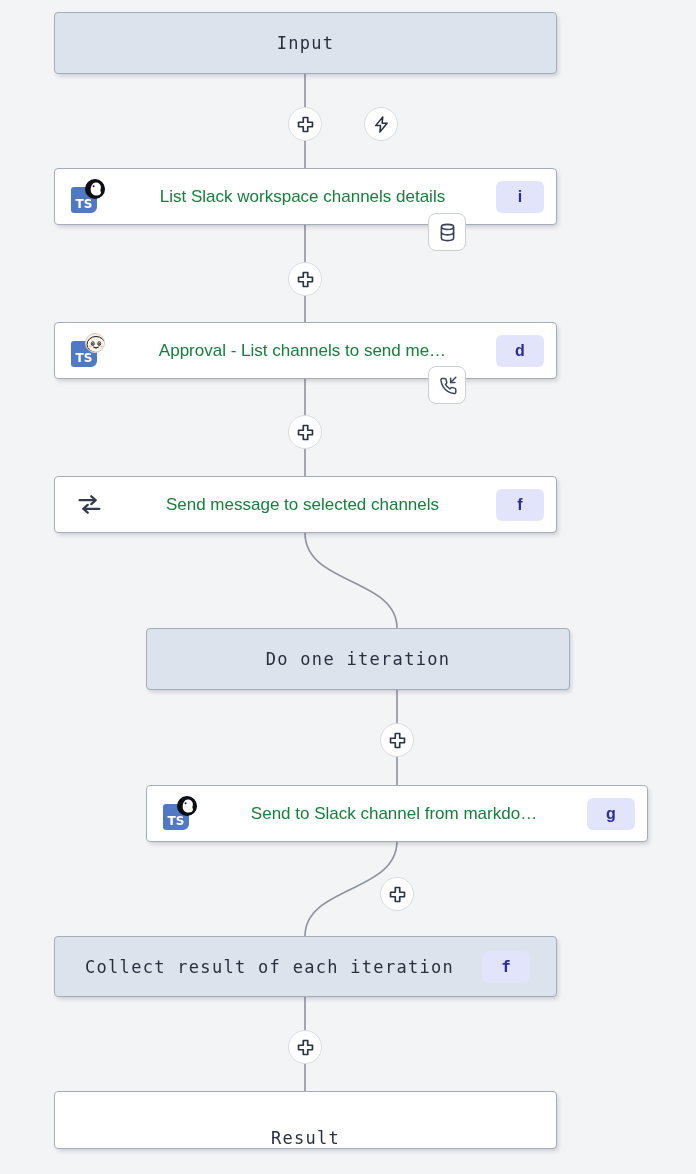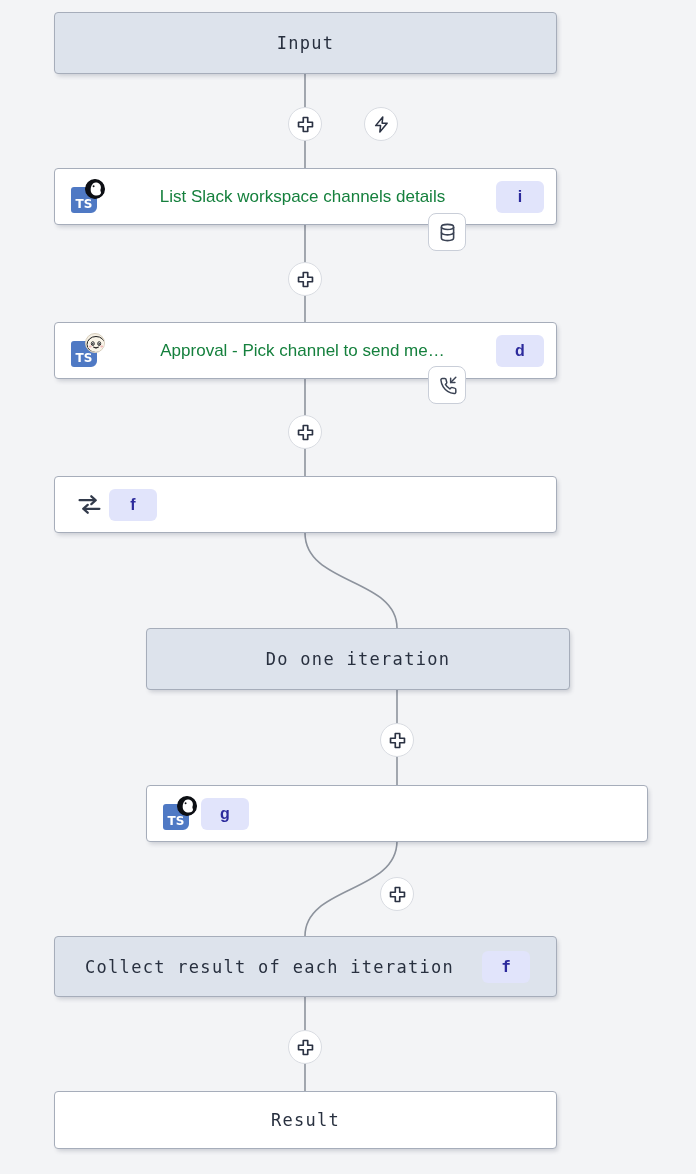"Approval - Pick channel to" span.step-title { text: Pick channel -> List channels }
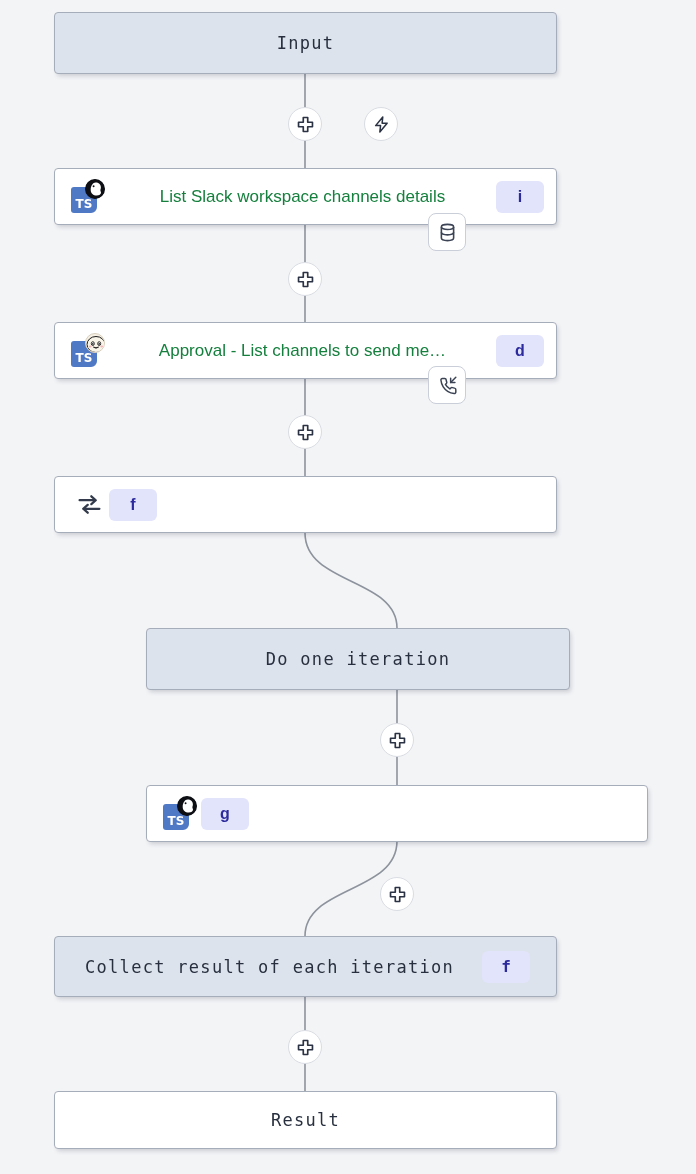"Send message to selected channels" span.step-title { html: none -> <span>Send message to selected channels</span> }
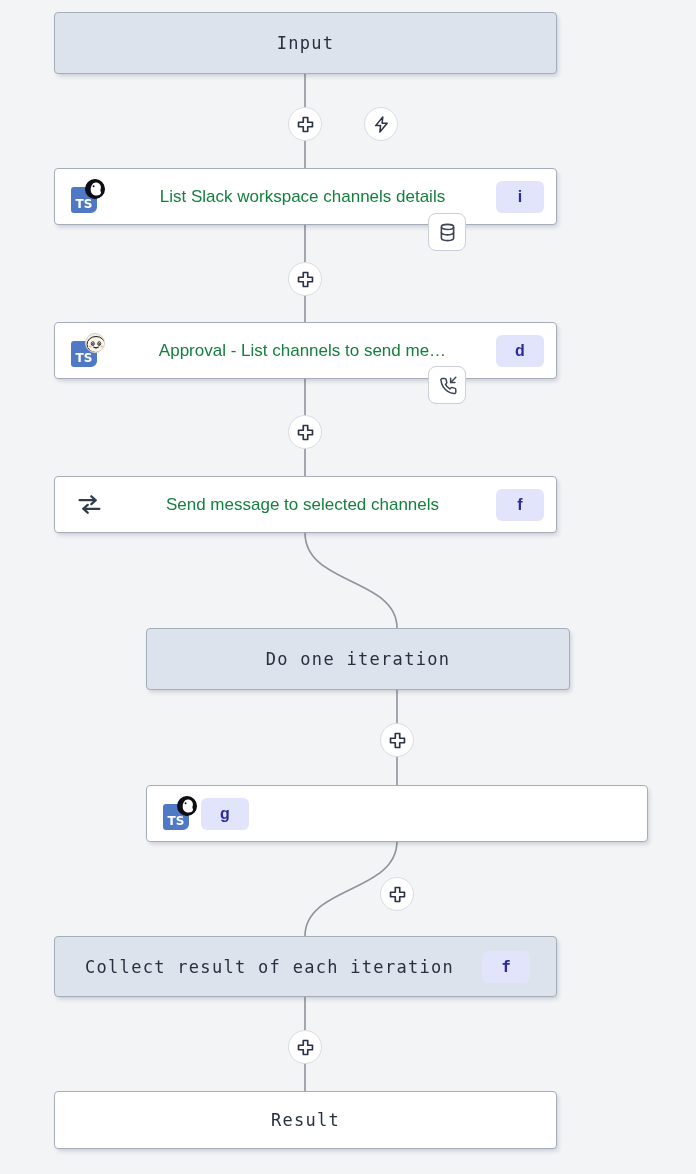"Send to Slack channel from" span.step-title { html: none -> <span>Send to Slack channel from markdo…</span> }
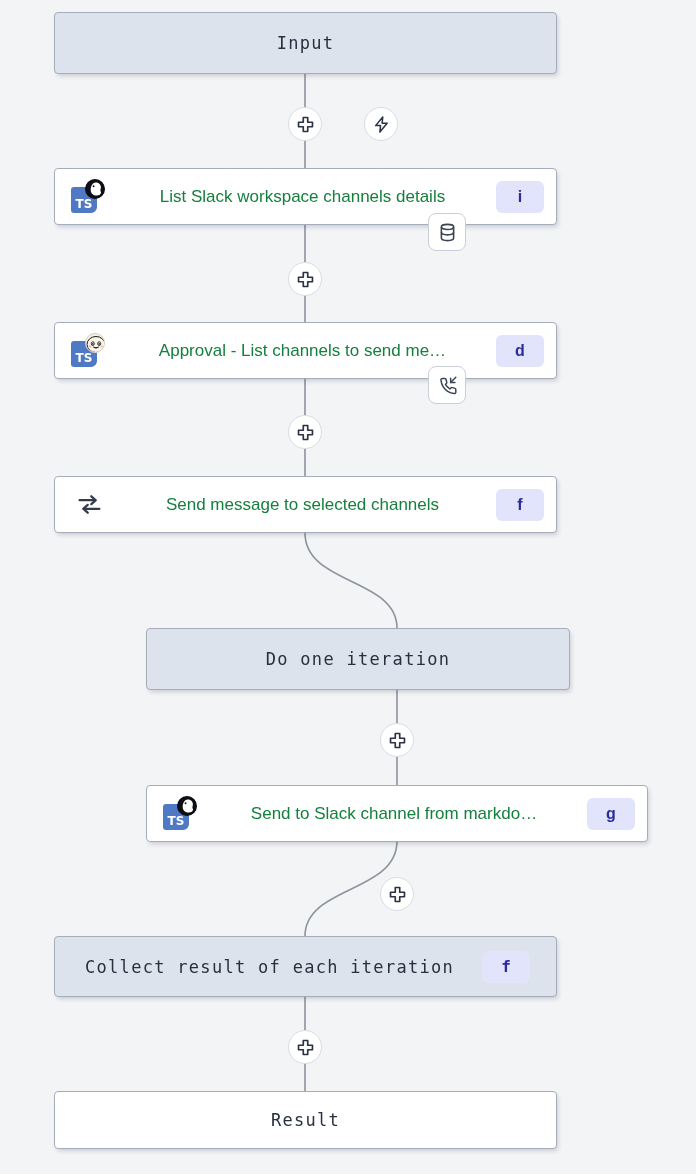"Result" div.node { align-items: none -> flex-end }
